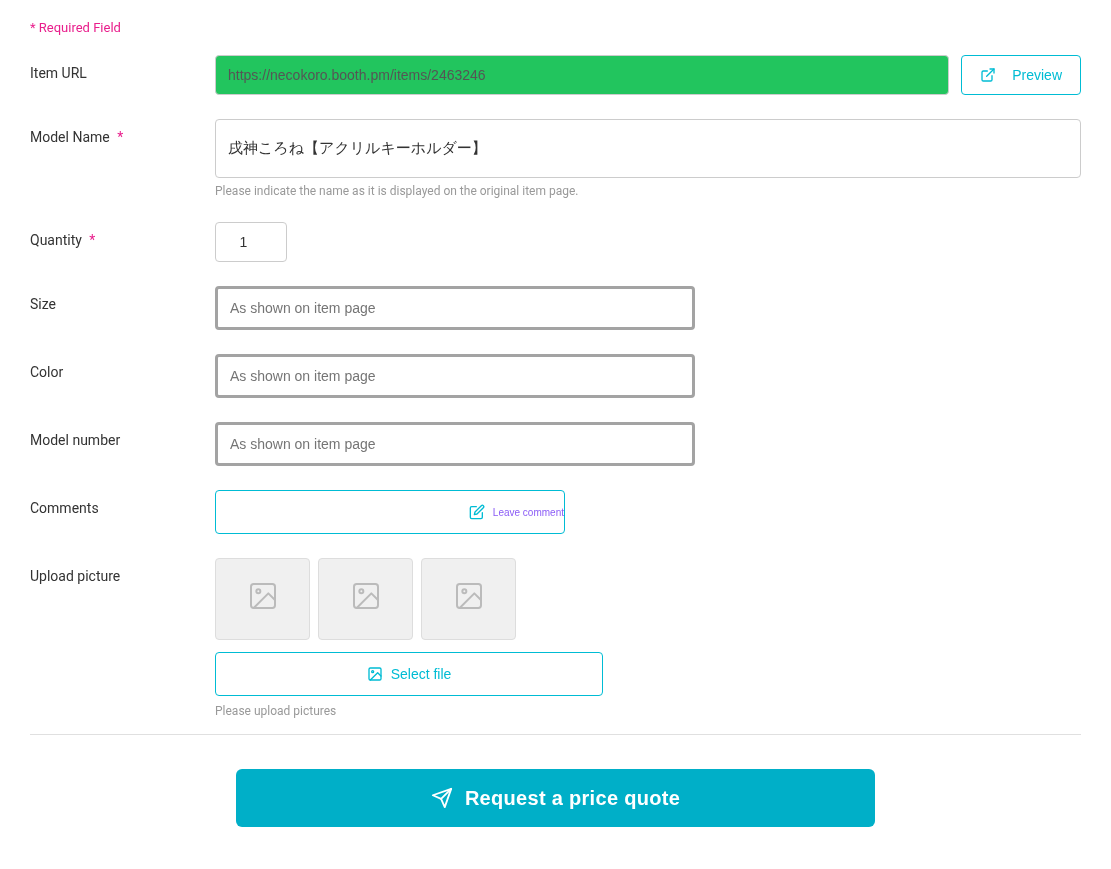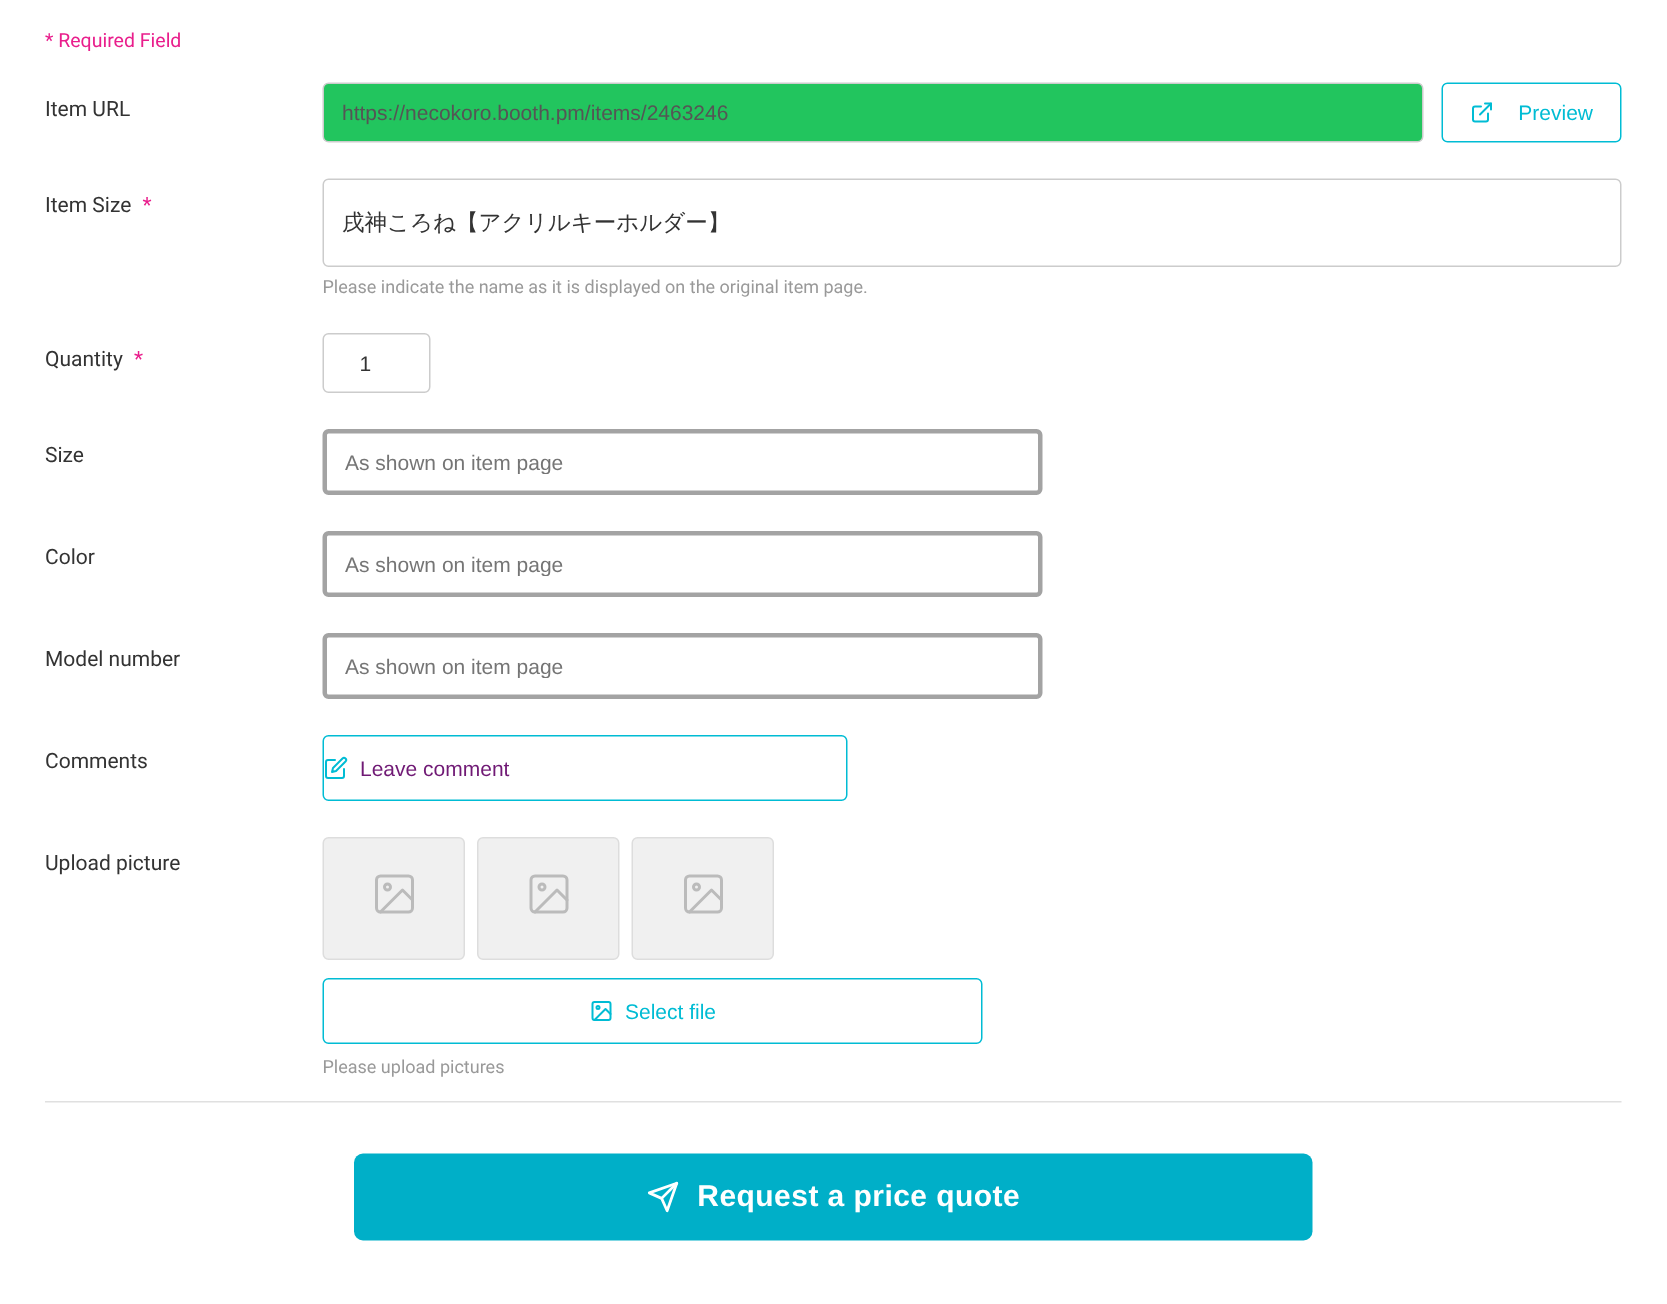"Item Size" span { text: Item Size -> Model Name }
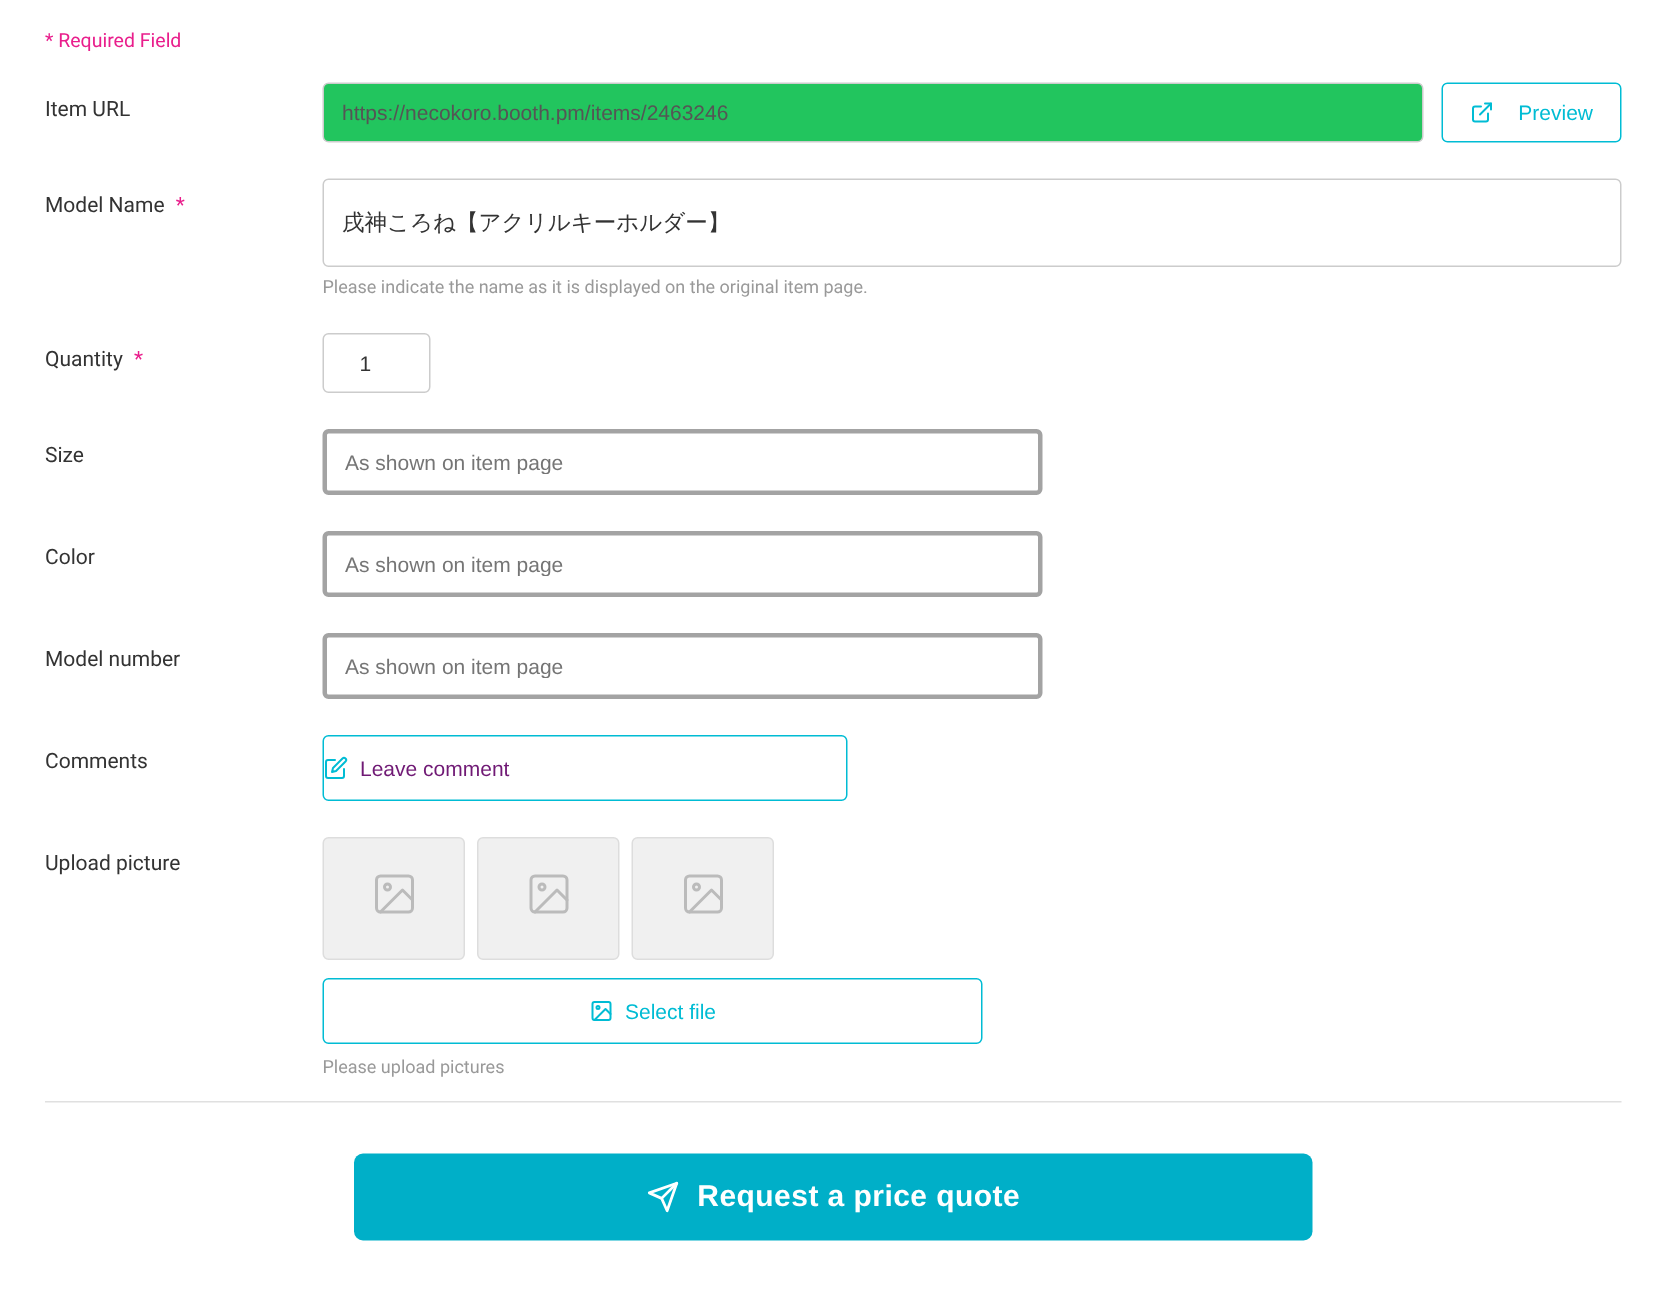"Leave comment" .leave-comment-btn { color: #701a75 -> #8b5cf6; font-size: 14px -> 10px; justify-content: flex-start -> flex-end }
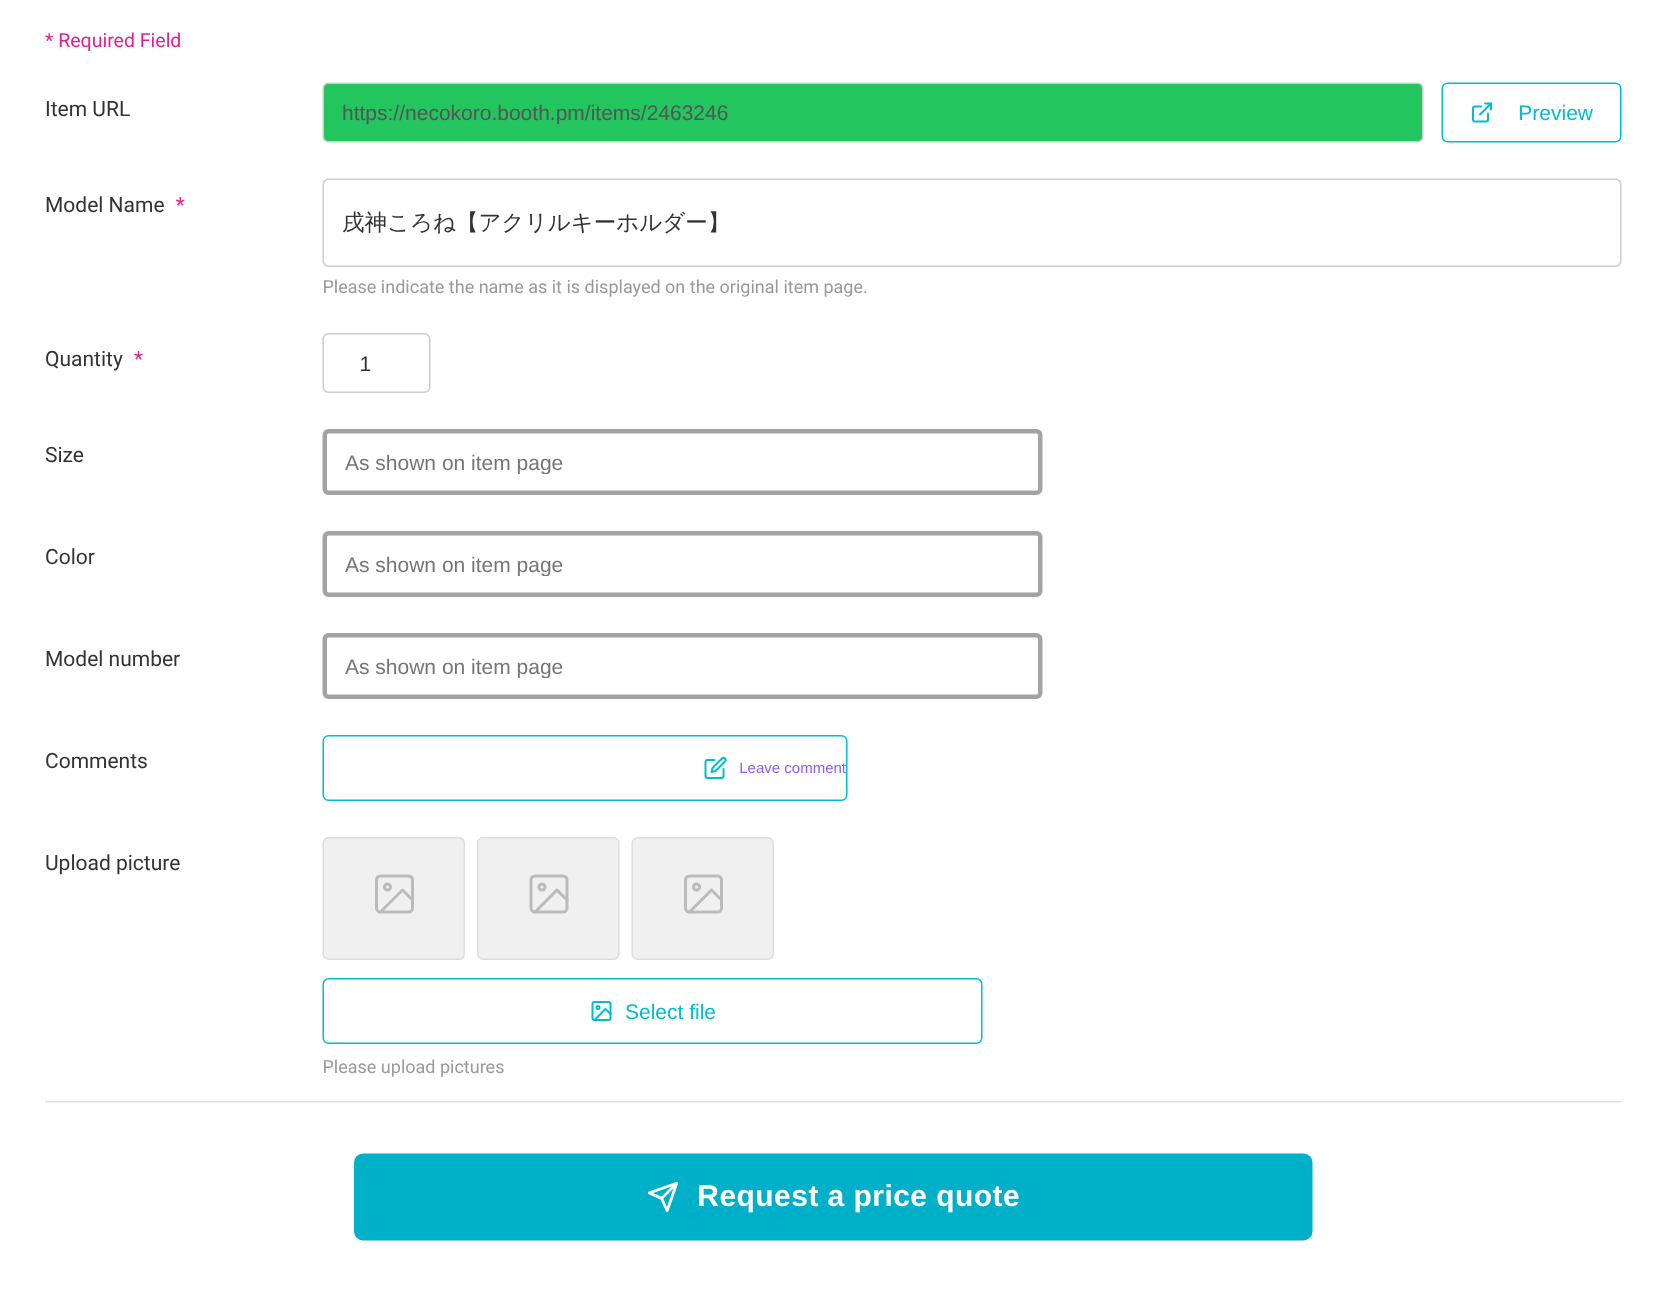"Select file" .select-file-btn { width: 440px -> 388px }
